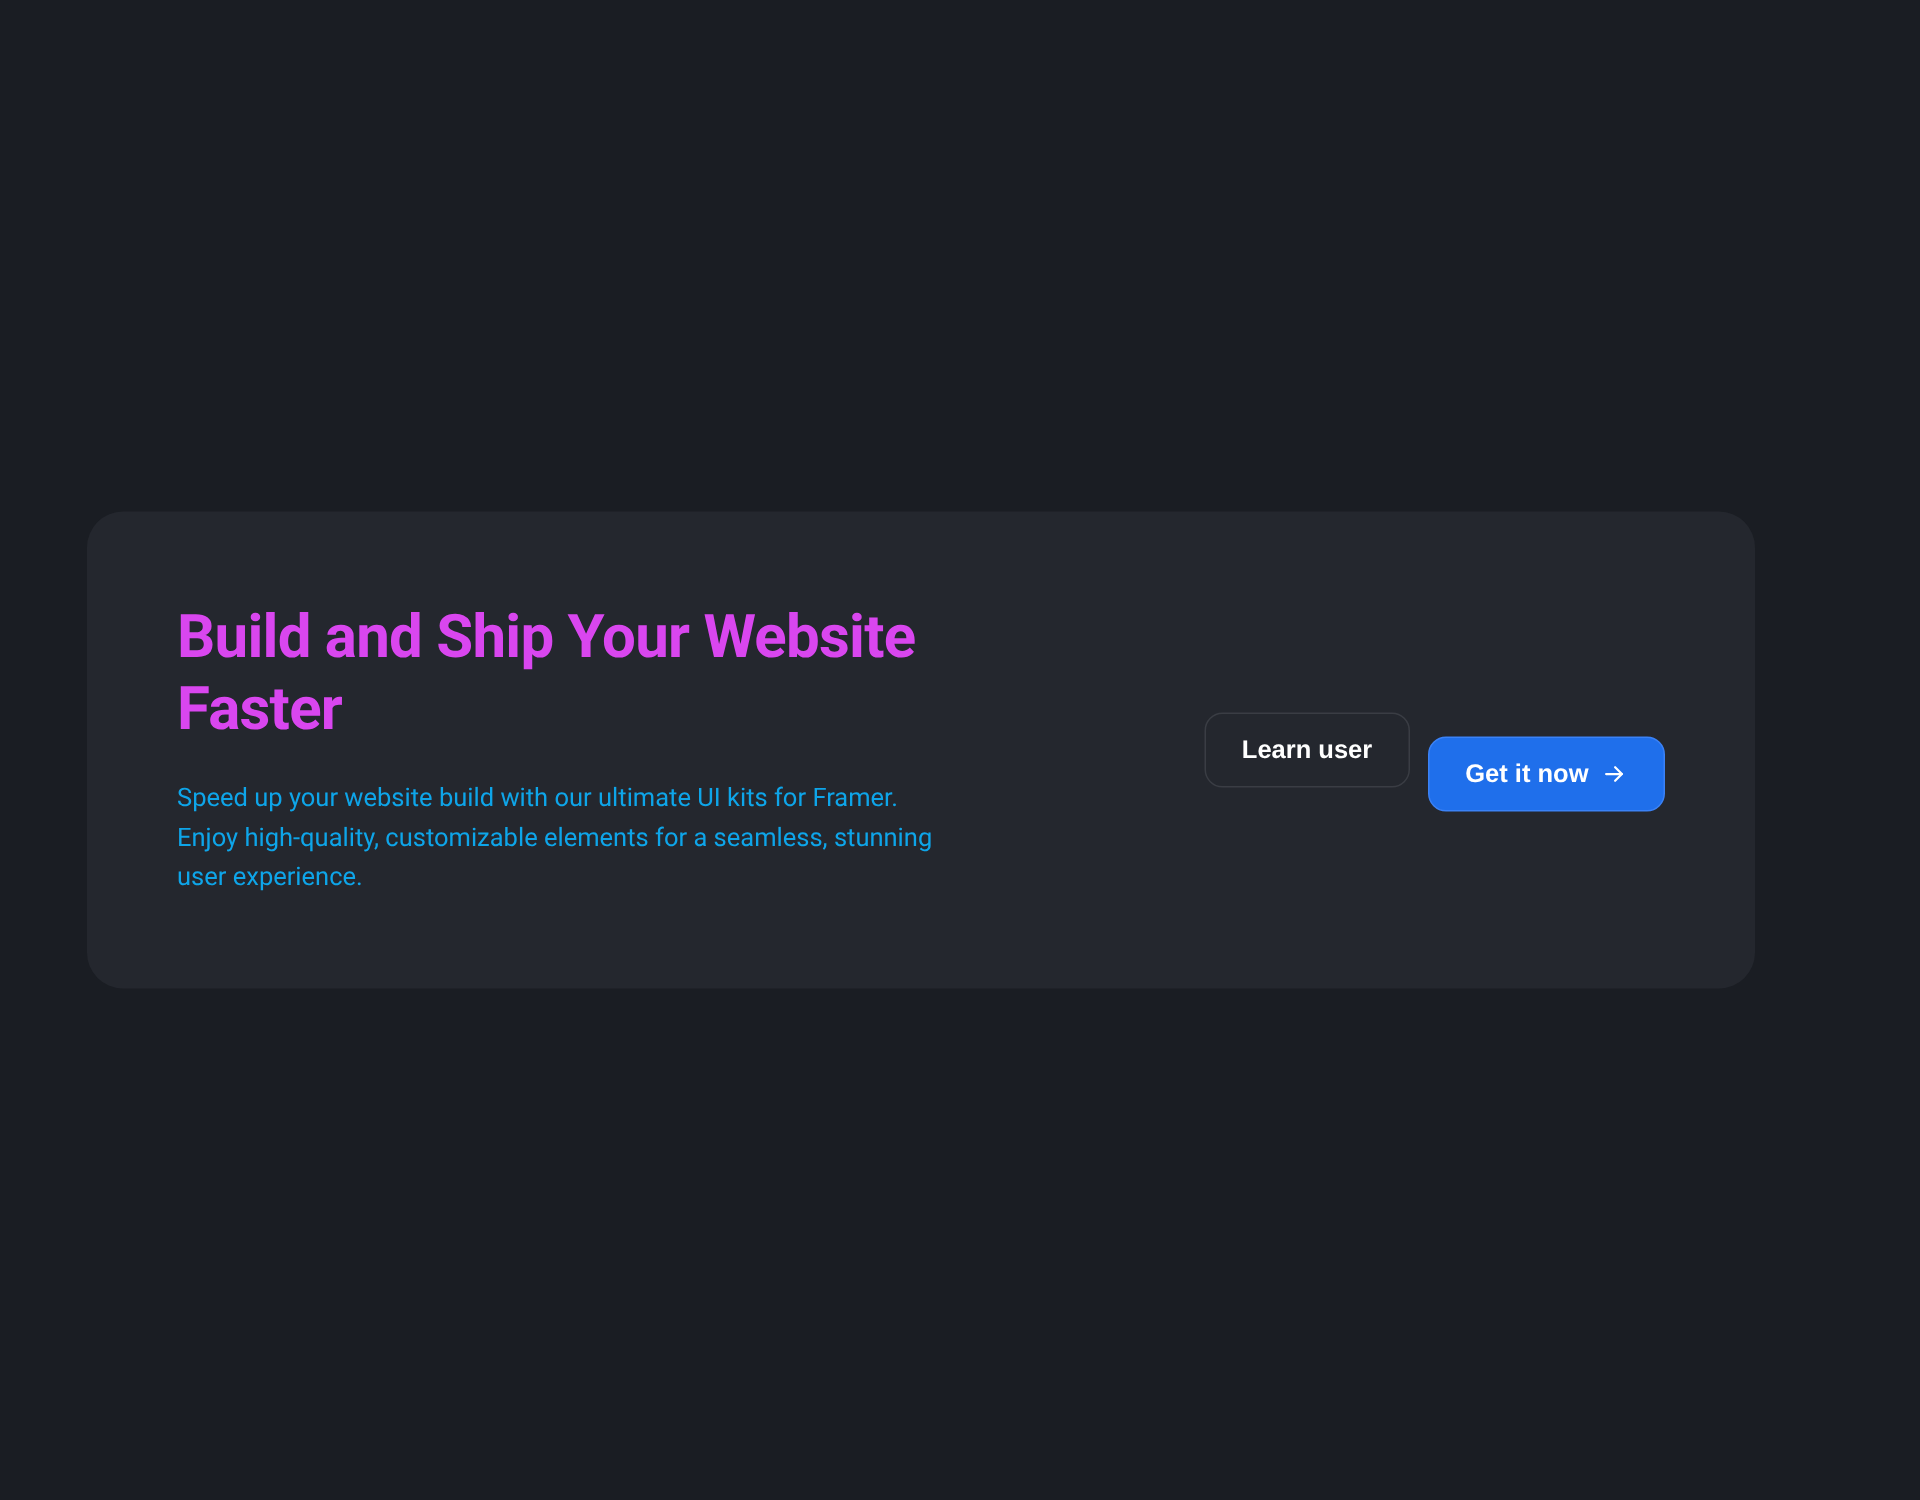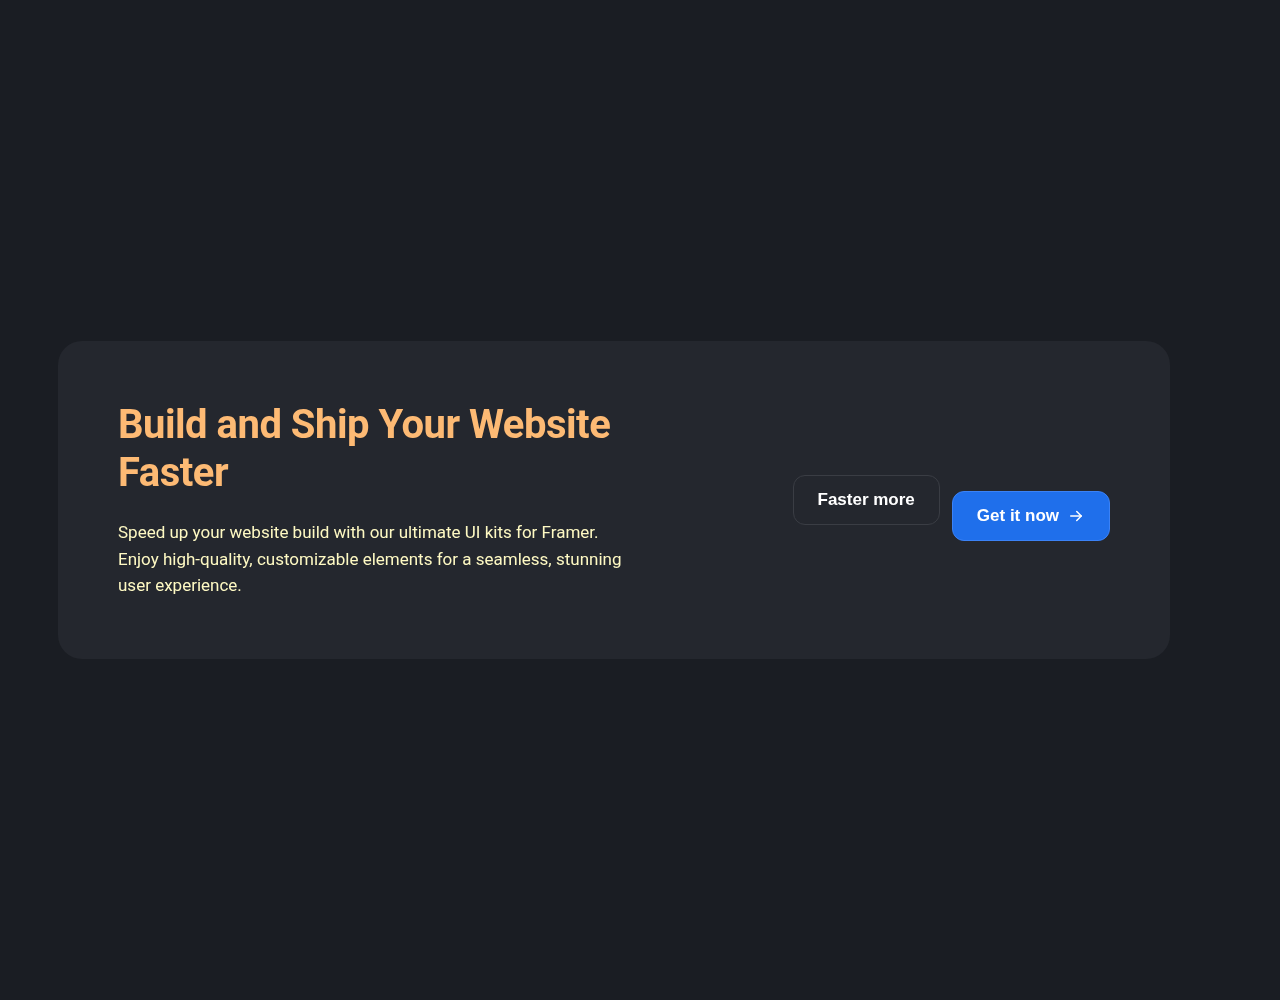"Build and Ship Your Website" .cta-heading { color: #fdba74 -> #d946ef }
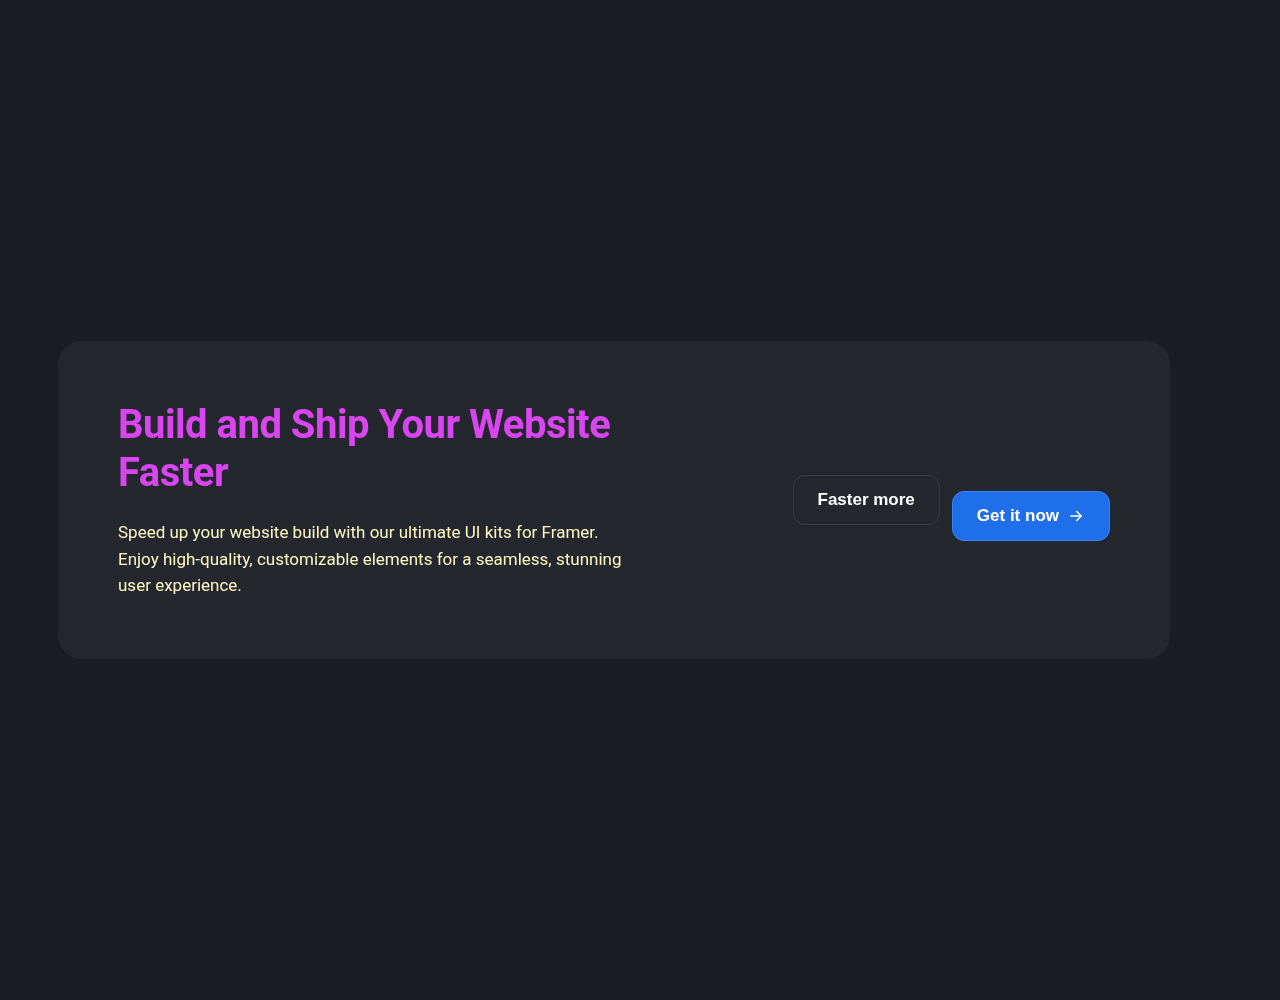"Faster more" span { text: Faster more -> Learn user }
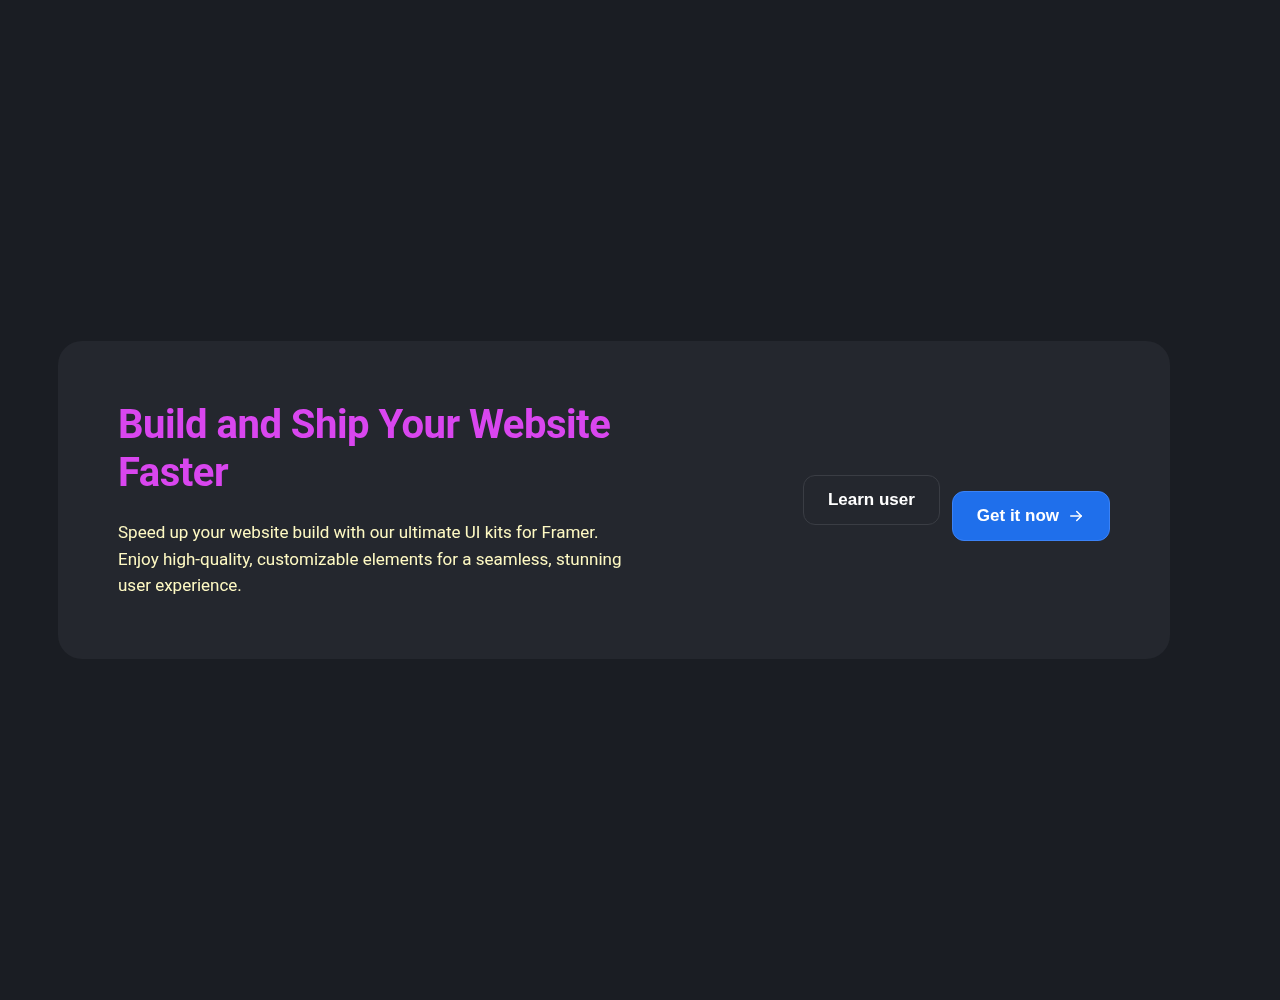"Speed up your website build" .cta-description { color: #fef9c3 -> #0ea5e9 }
